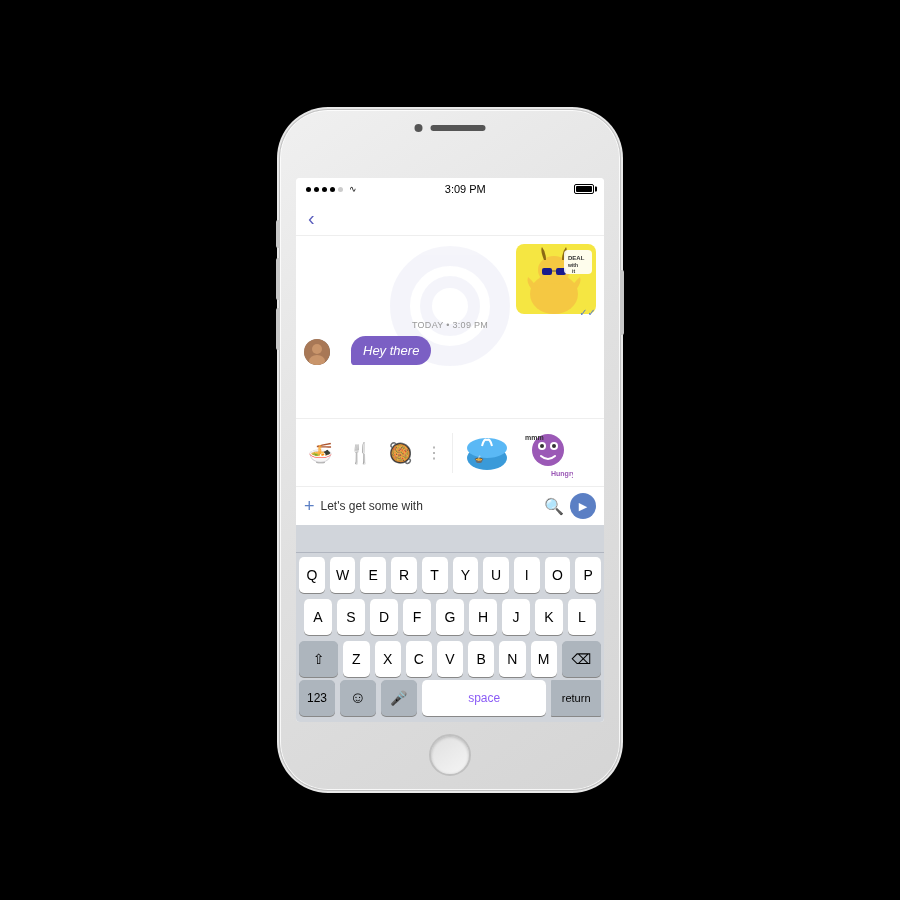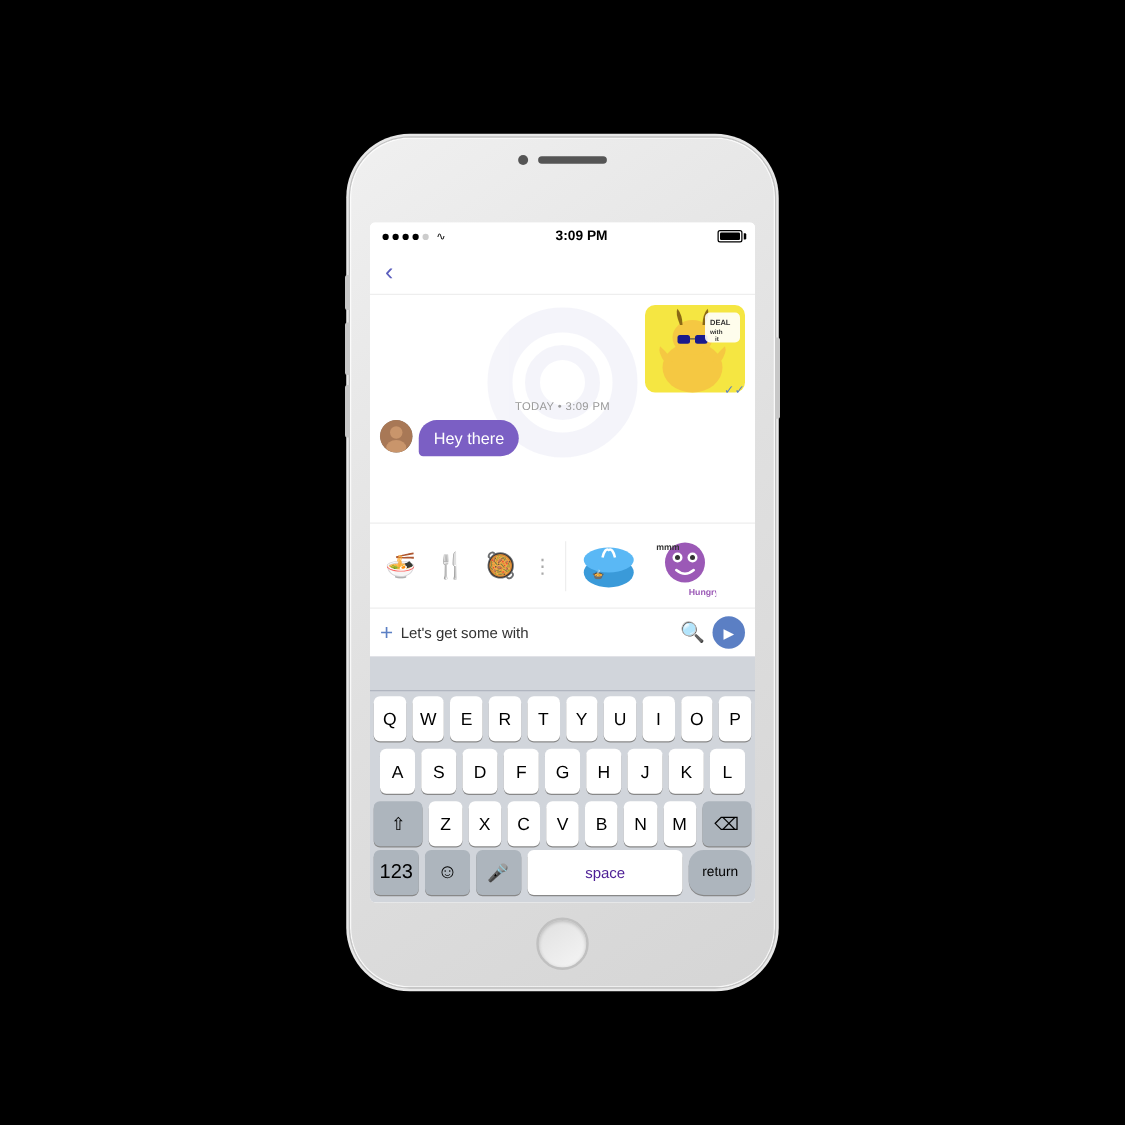"3:09 PM" .status-time { font-weight: 700 -> 400 }
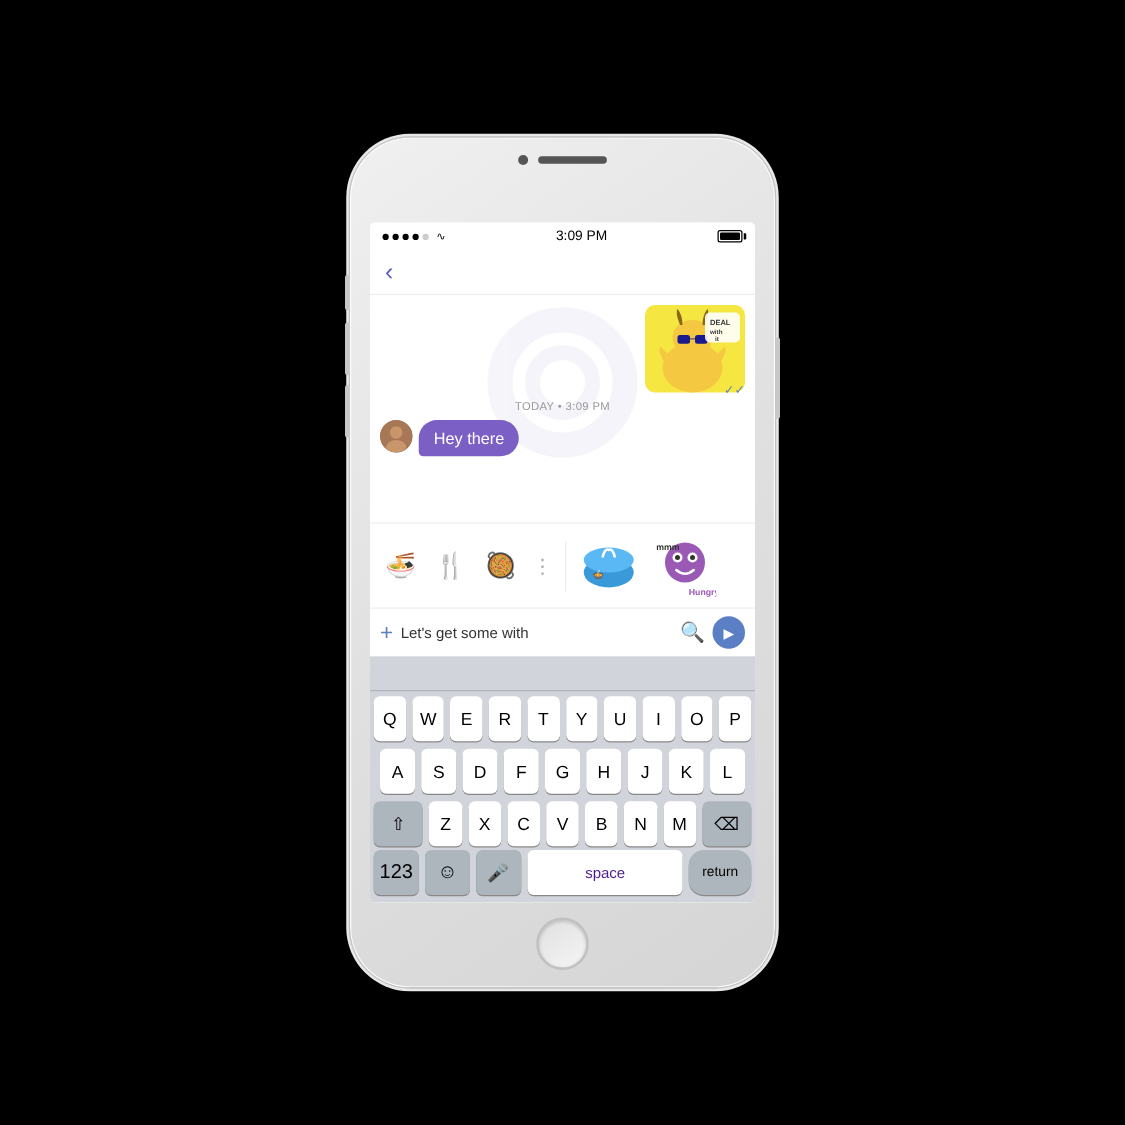"Hey there" .msg-received { align-items: flex-start -> flex-end; font-style: none -> italic; gap: 5px -> 21px }
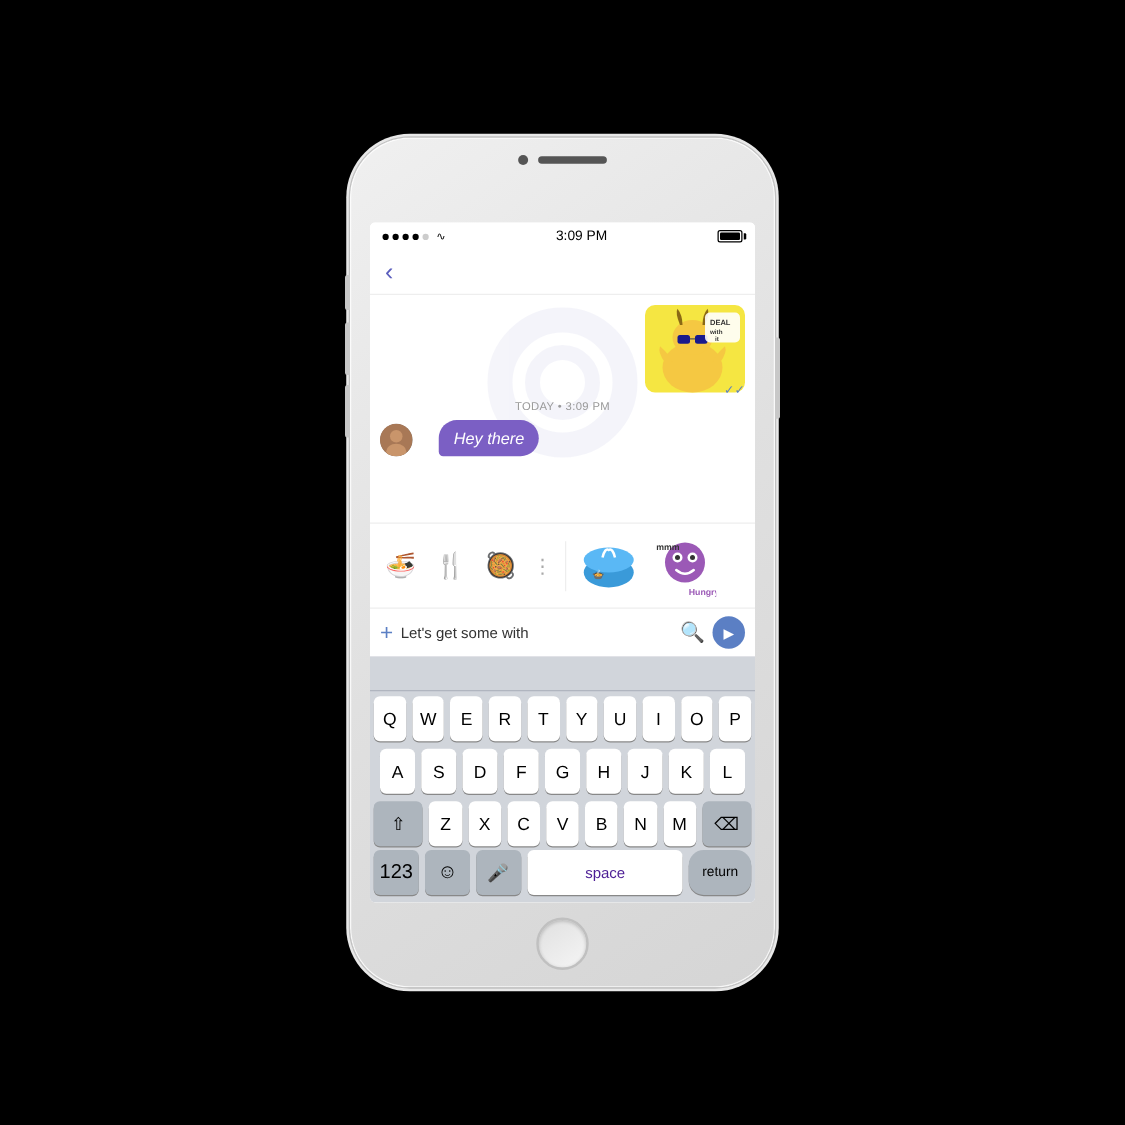"123" .key-123 { font-size: 16px -> 12px }
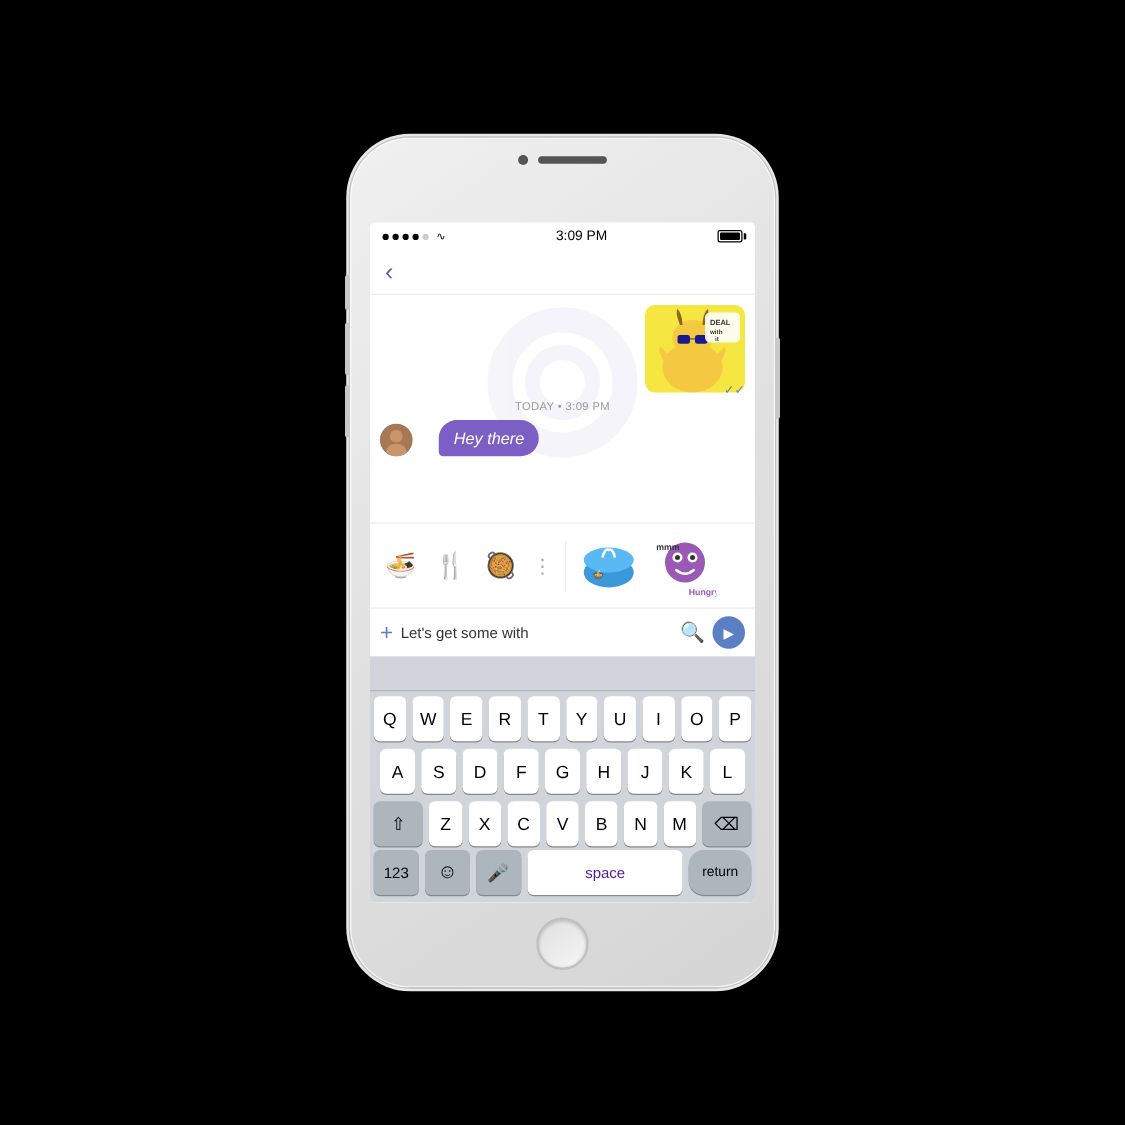"space" .key-space { color: #4c1d95 -> #8b5cf6 }
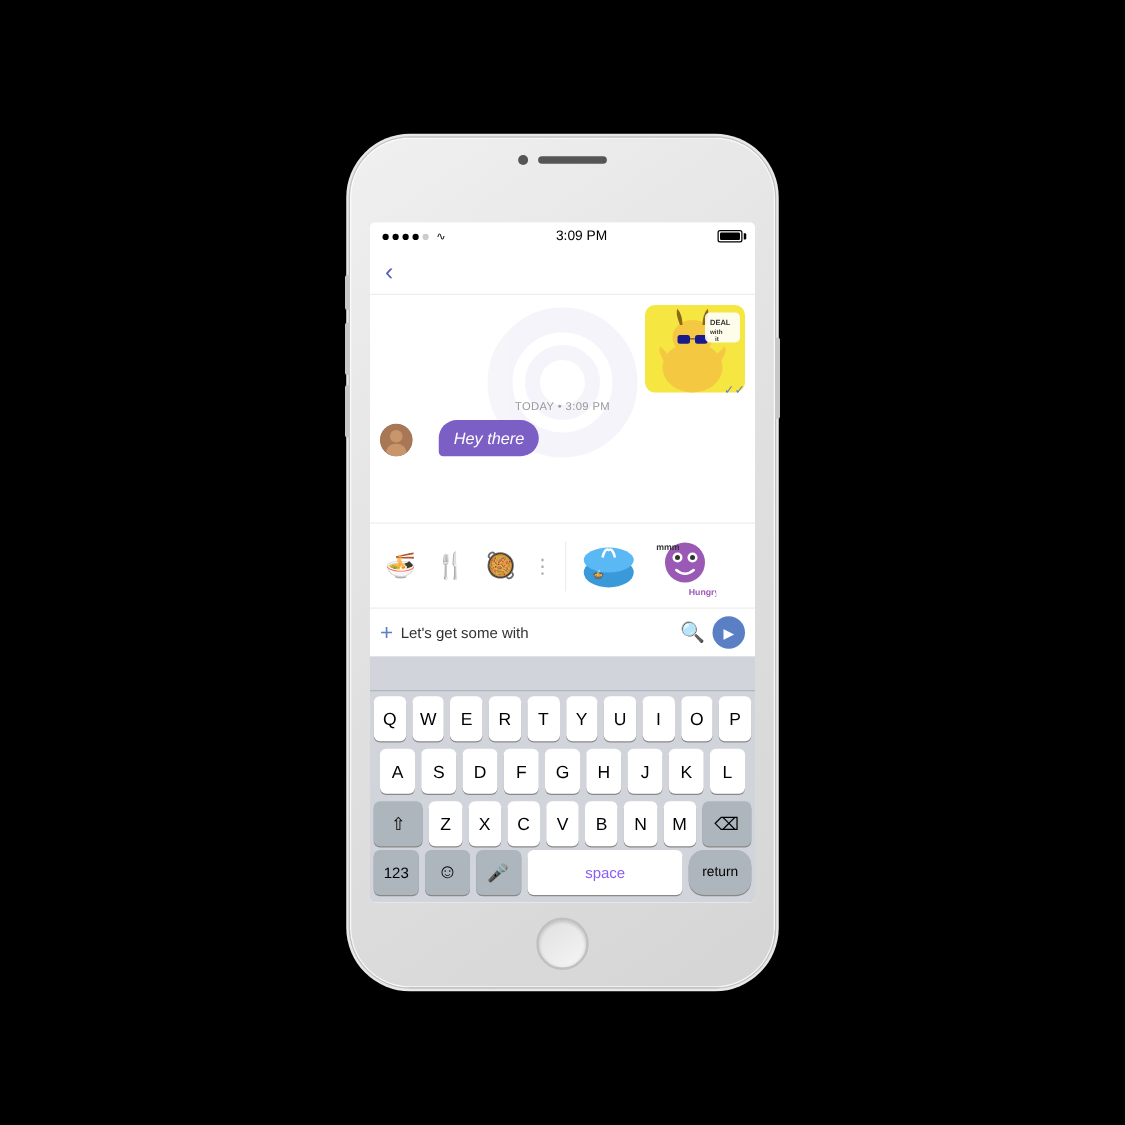"return" .key-return { border-radius: 12px -> 1px }
